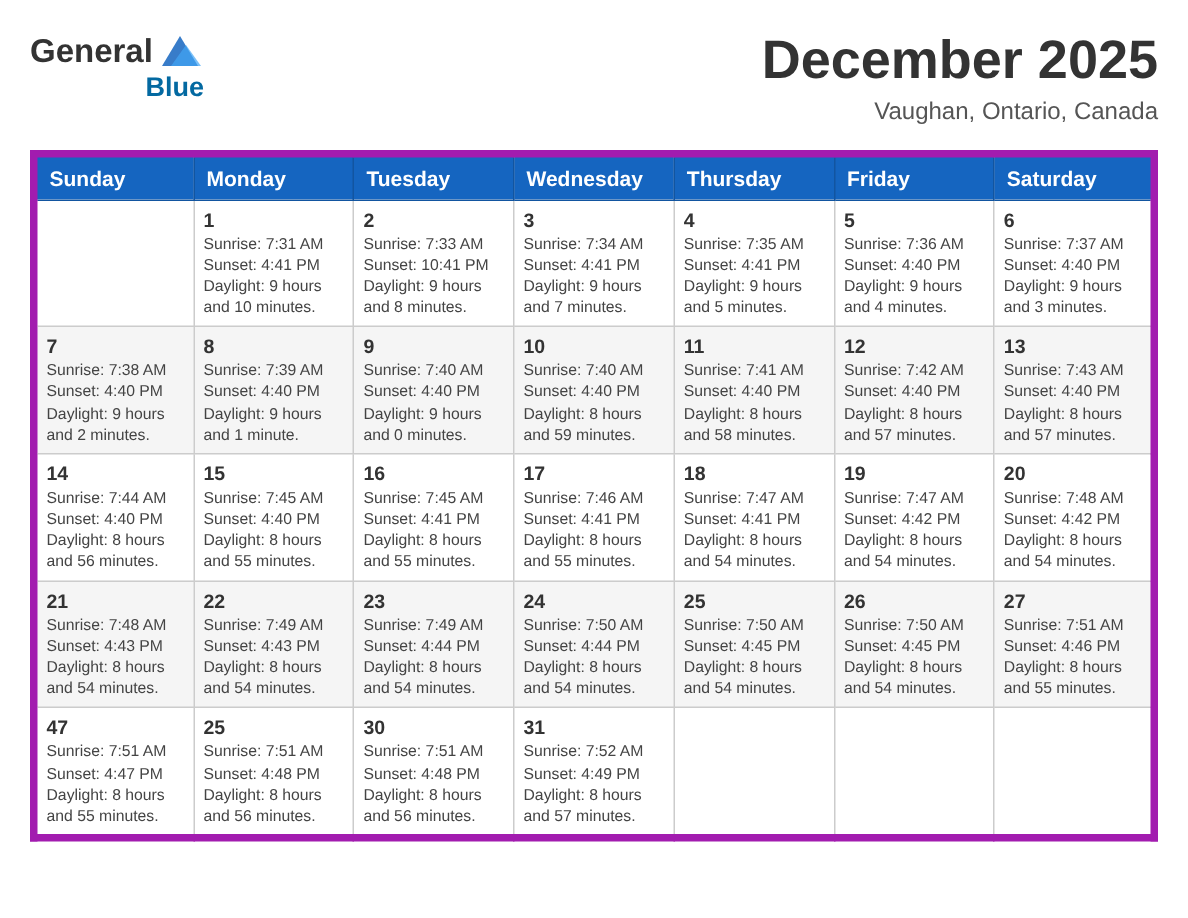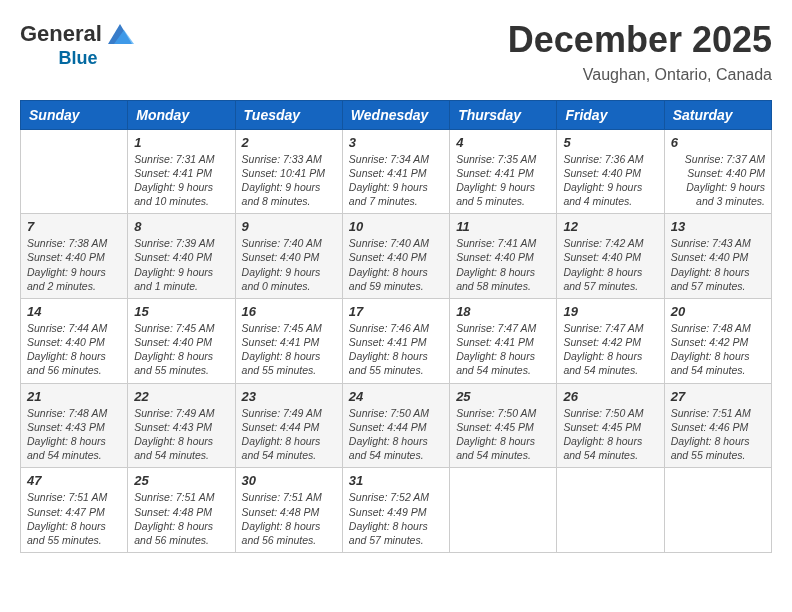"General" .logo { align-items: center -> flex-end }
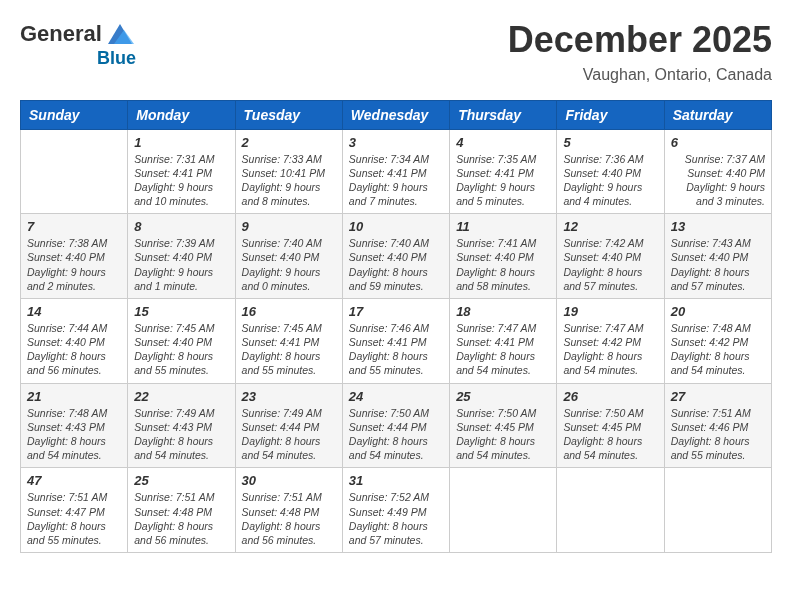"Sunday" .calendar { border: 1px solid #a21caf -> 5px solid #a21caf; font-style: italic -> none }
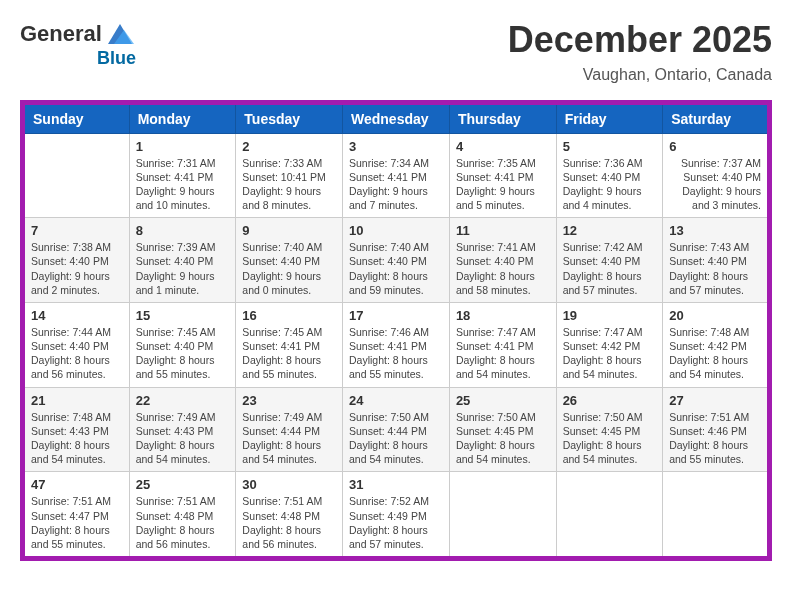"Sunrise: 7:37 AM" div.cell-info { text-align: right -> none }
